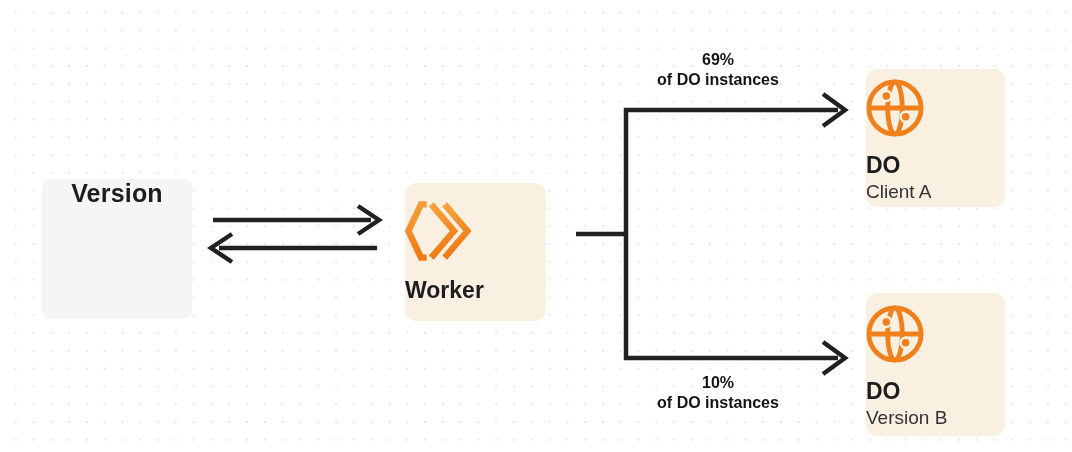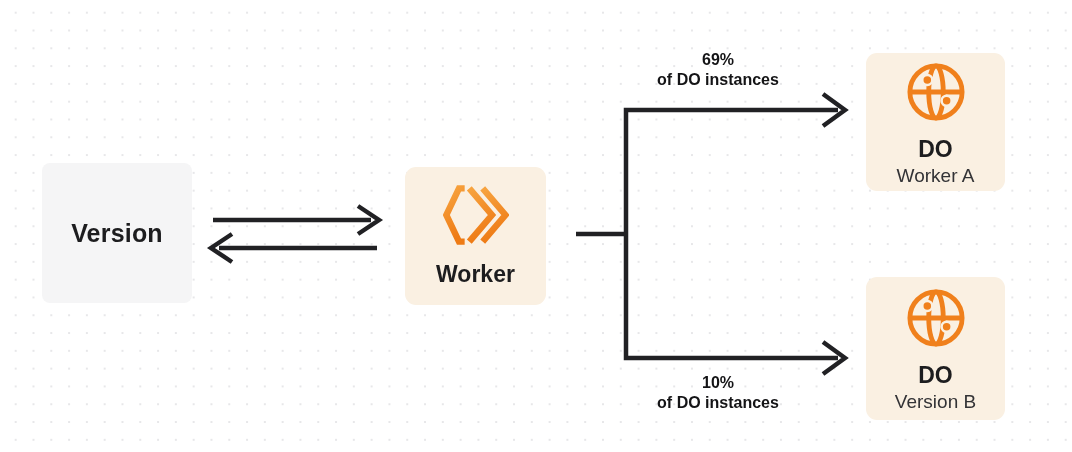"DO" .node { align-items: center -> none; margin-top: none -> 16px }
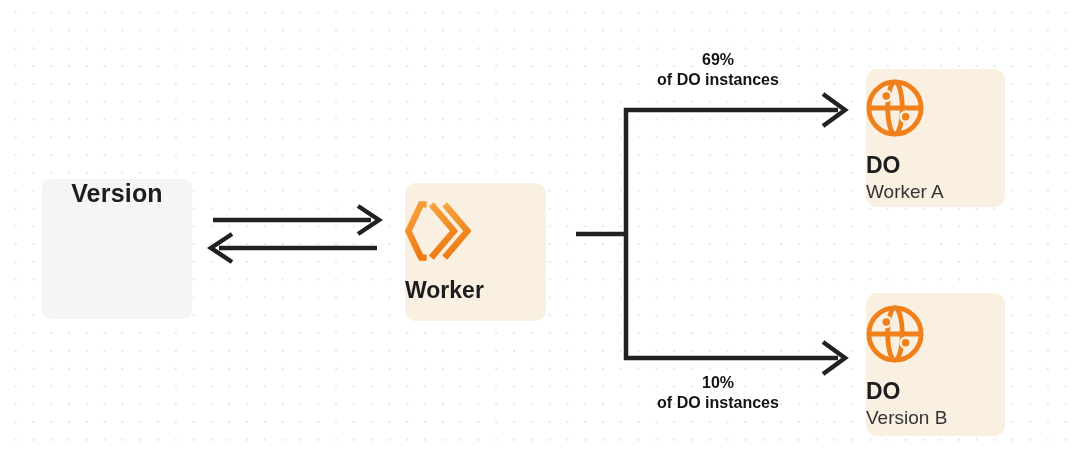"Worker A" div.do-subtitle { text: Worker -> Client }
